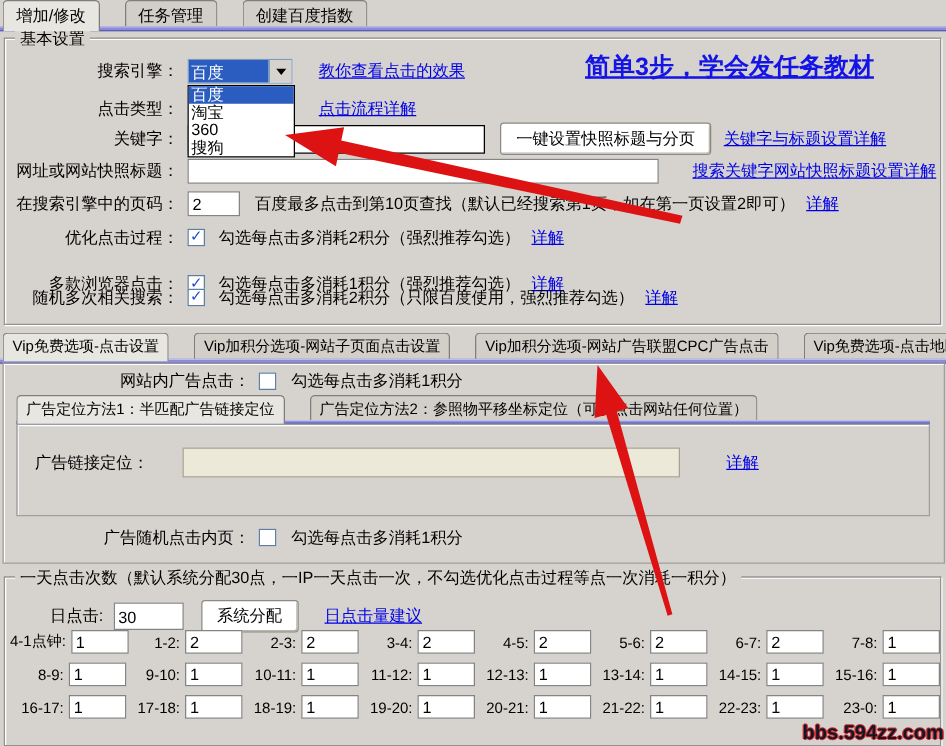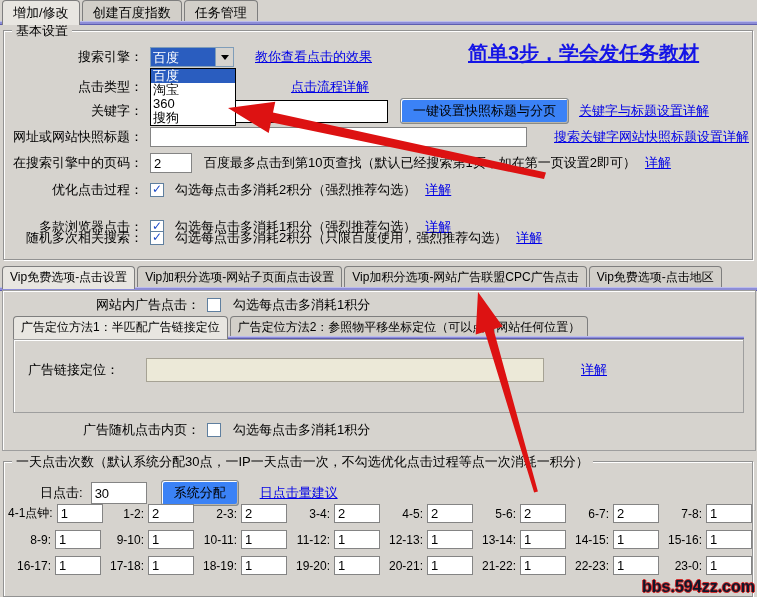"增加/修改" .tabs { gap: 2px -> 20px }
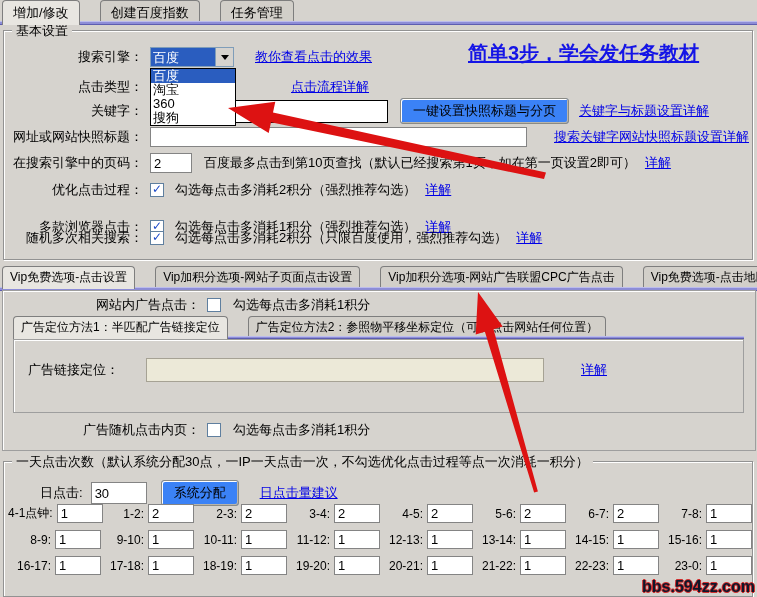"创建百度指数" div.tab { order: before "任务管理" -> after "任务管理" }
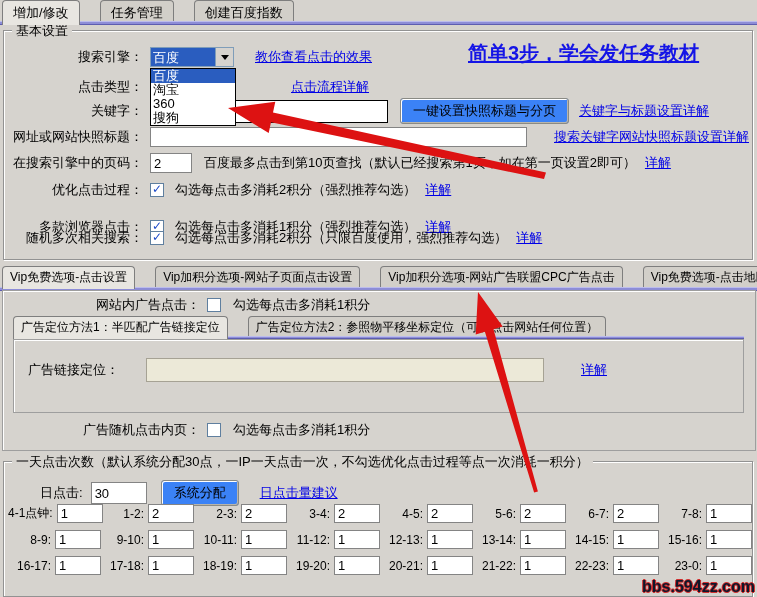"点击类型：" div.row { gap: 36px -> none }
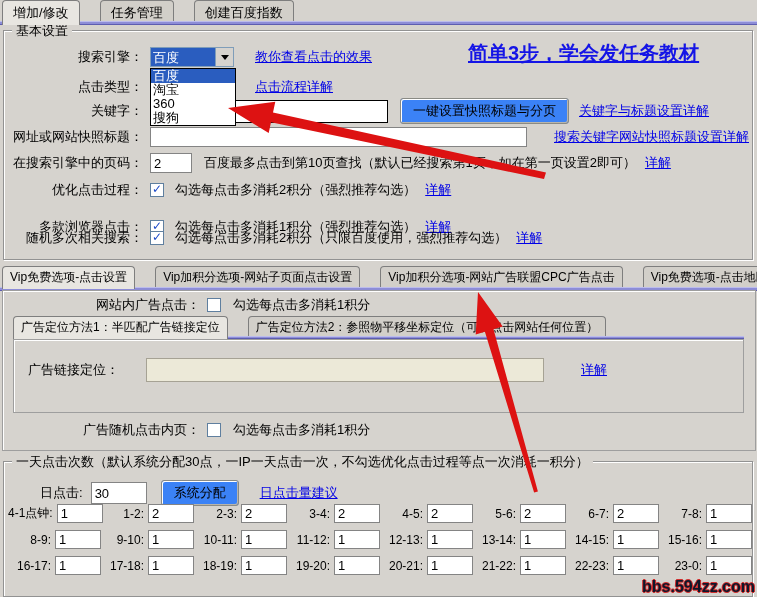"一键设置快照标题与分页" .btn { background: #3b82f6 -> #ffffff }
